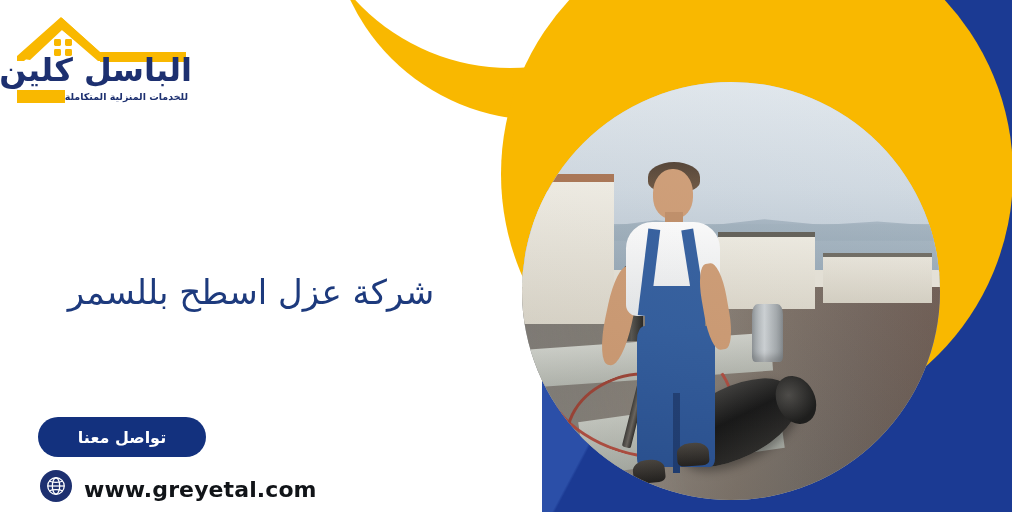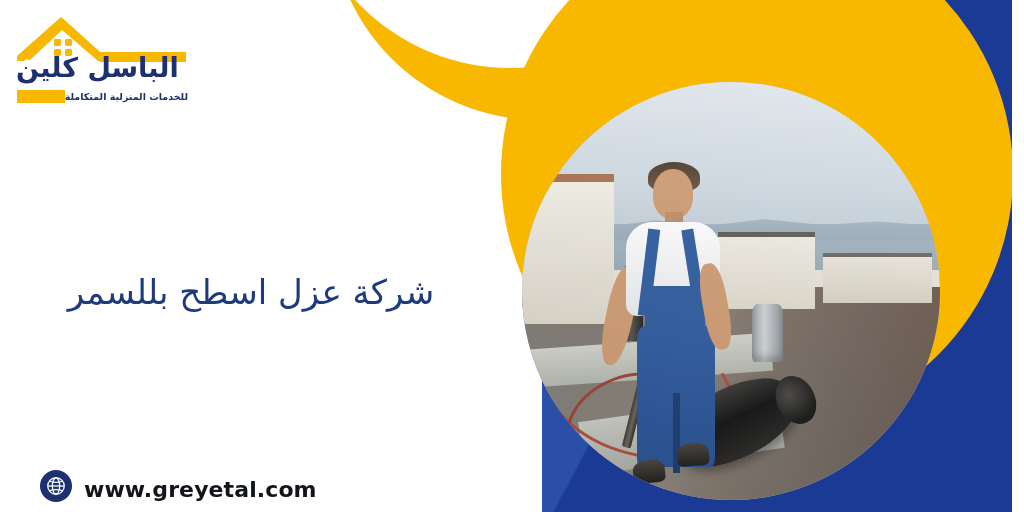"الباسل كلين" .logo-text { font-size: 27px -> 32px }
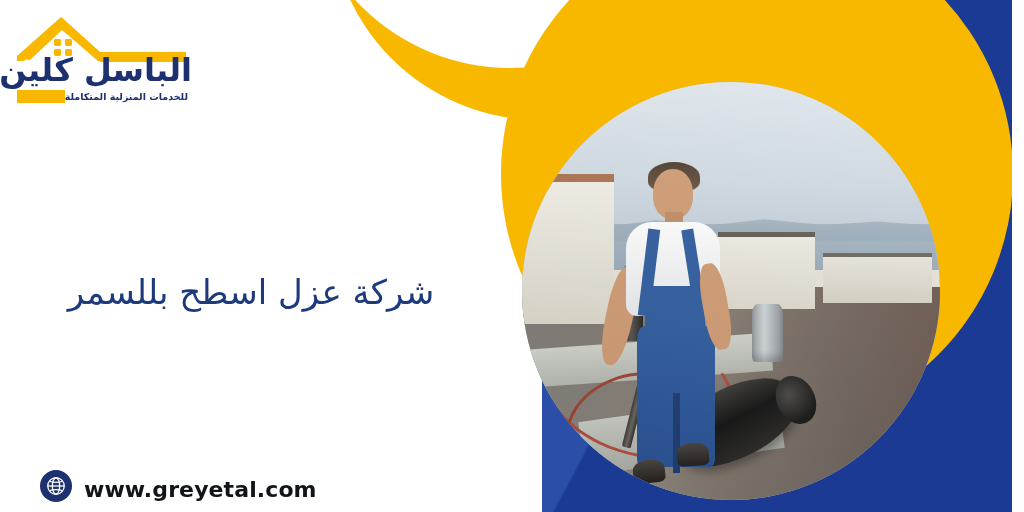"تواصل معنا" button.cta { html: none -> <button>تواصل معنا</button> }
